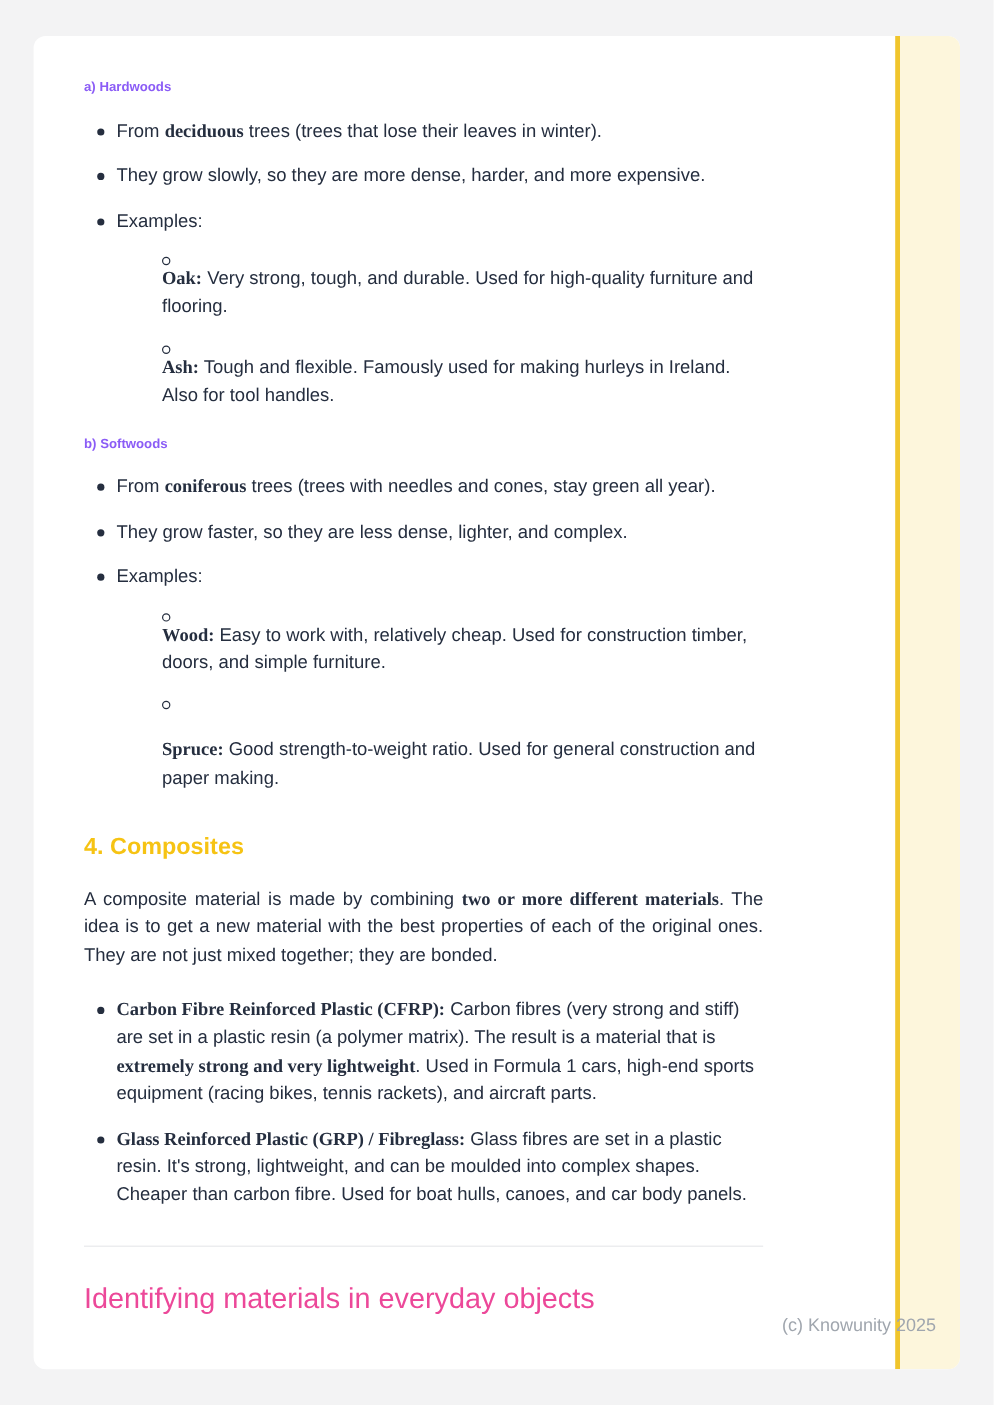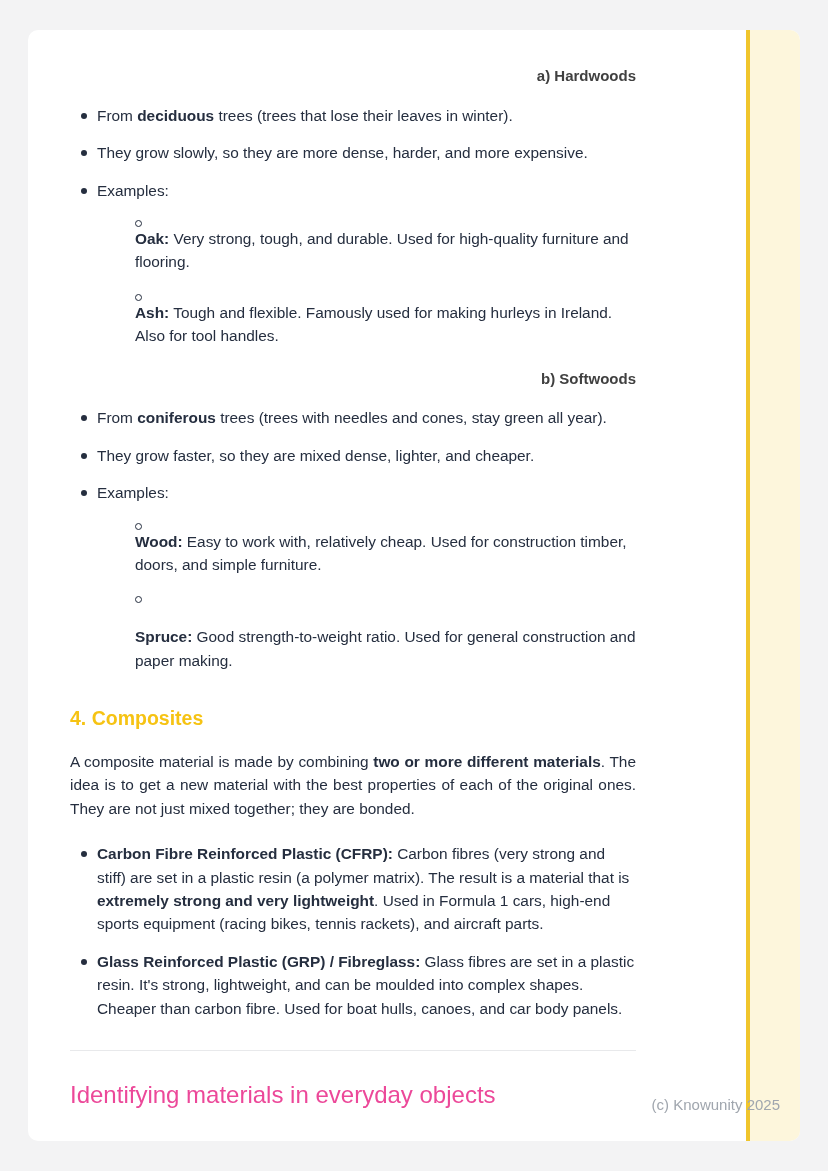"a) Hardwoods" .h-sub { color: #404040 -> #8b5cf6; font-size: 15px -> 11px; text-align: right -> none }
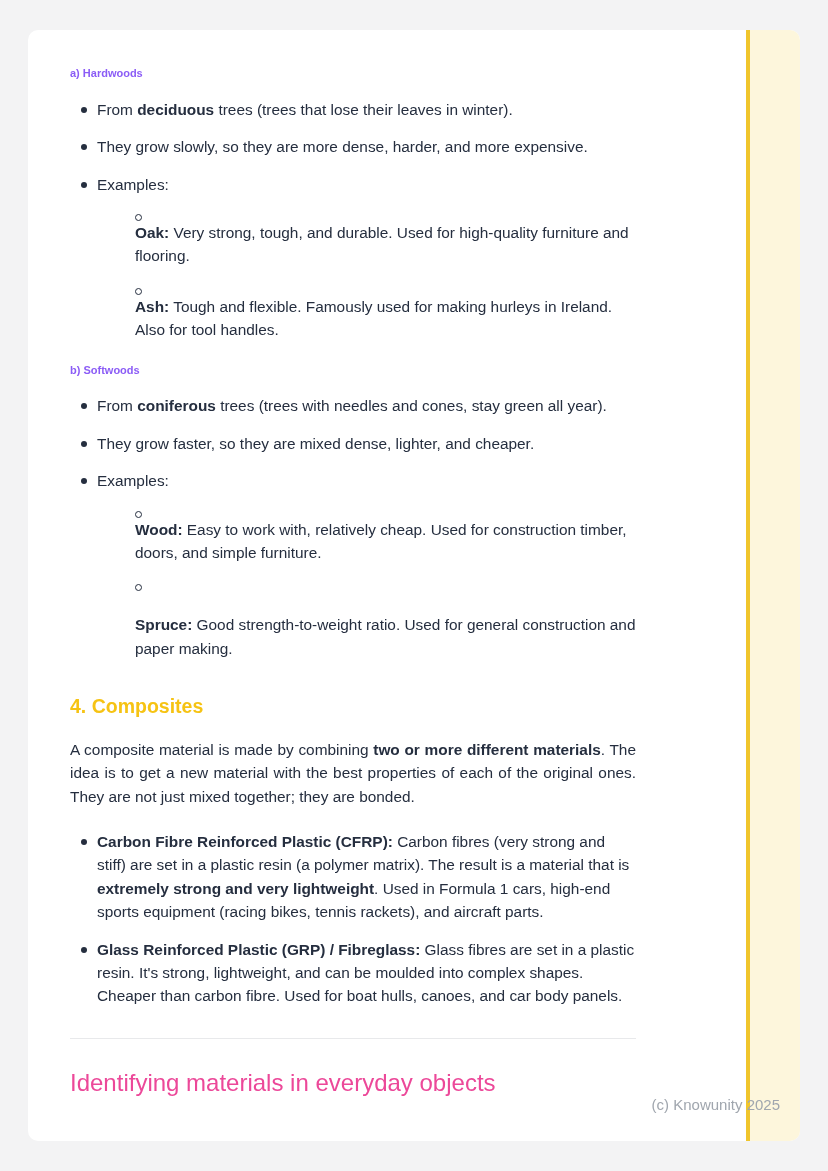"deciduous" strong { font-family: none -> Liberation Serif, serif }
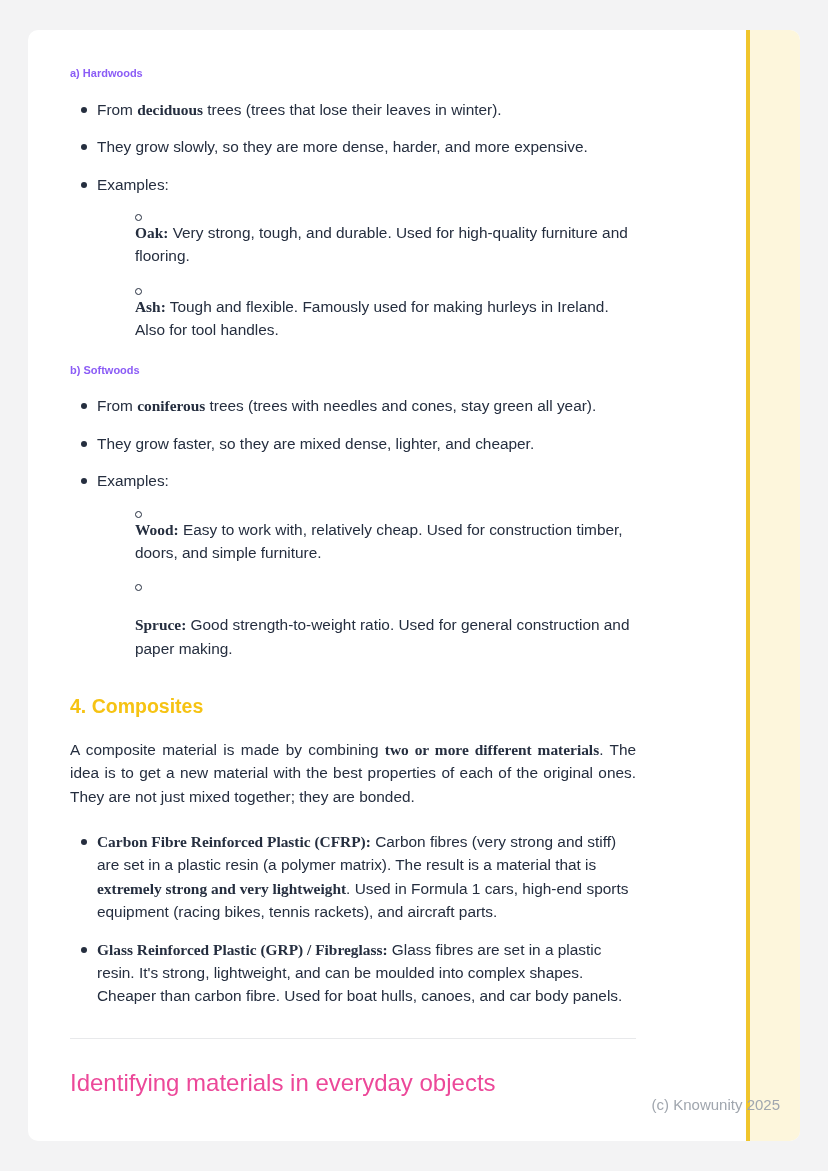"They grow faster, so they" div.li-body { text: mixed dense, lighter, and cheaper -> less dense, lighter, and complex }
